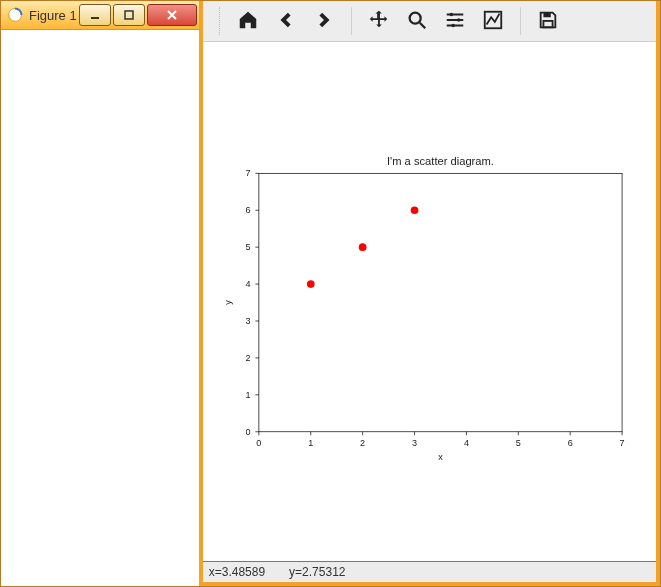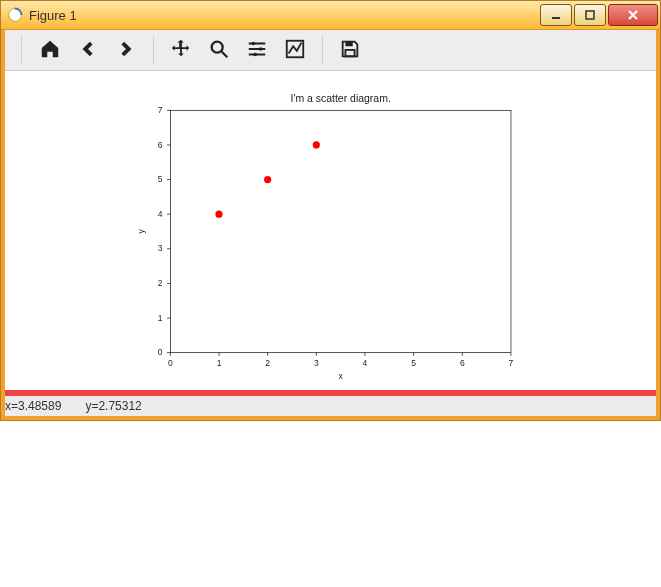"Figure 1" .window { flex-direction: column -> row; height: 421px -> 587px }
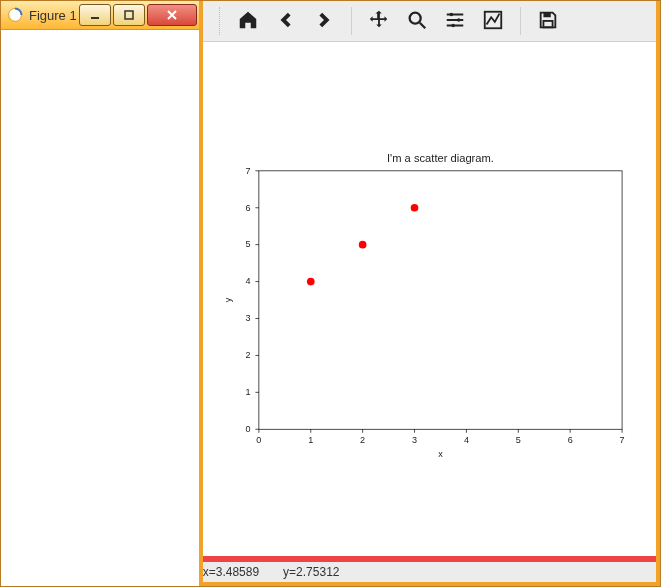"x=3.48589" .statusbar { border-top: 6px solid #ef4444 -> 1px solid #ef4444; padding: 0 0 -> 0 6px }
